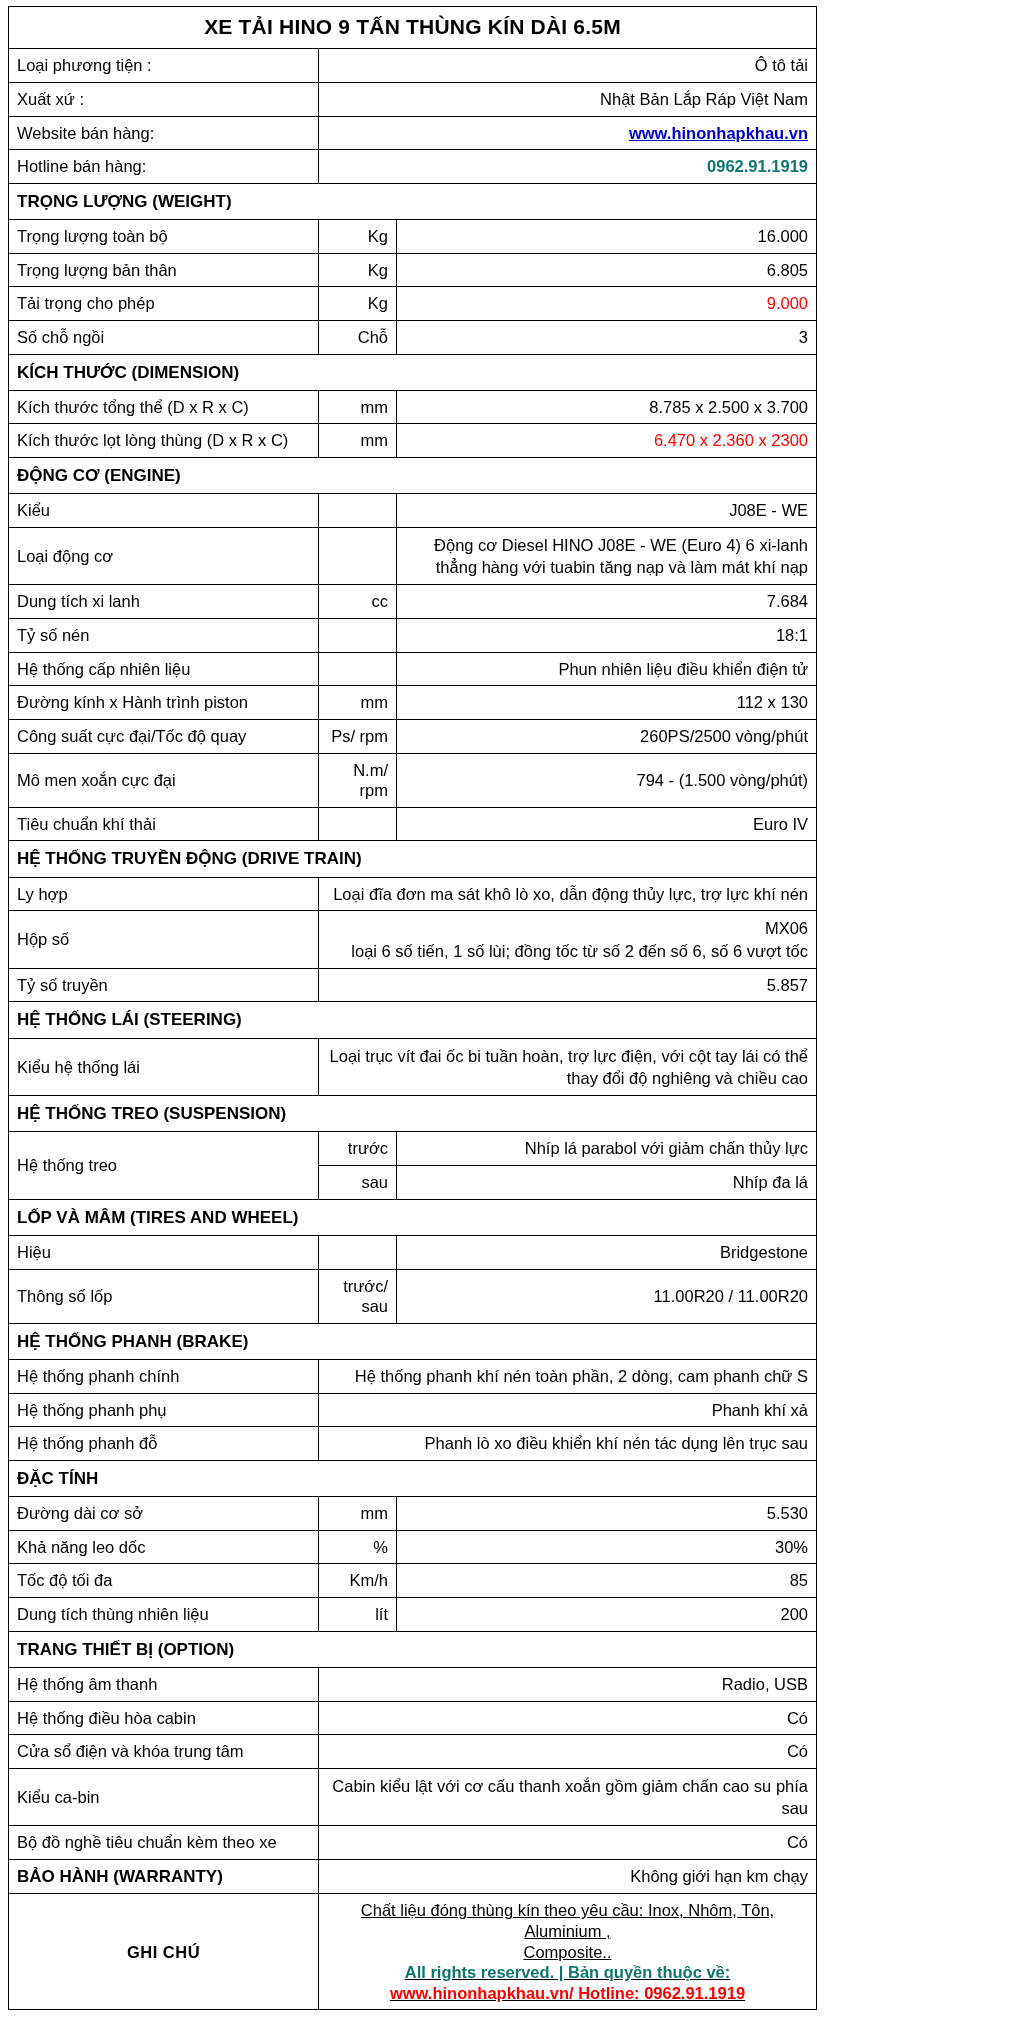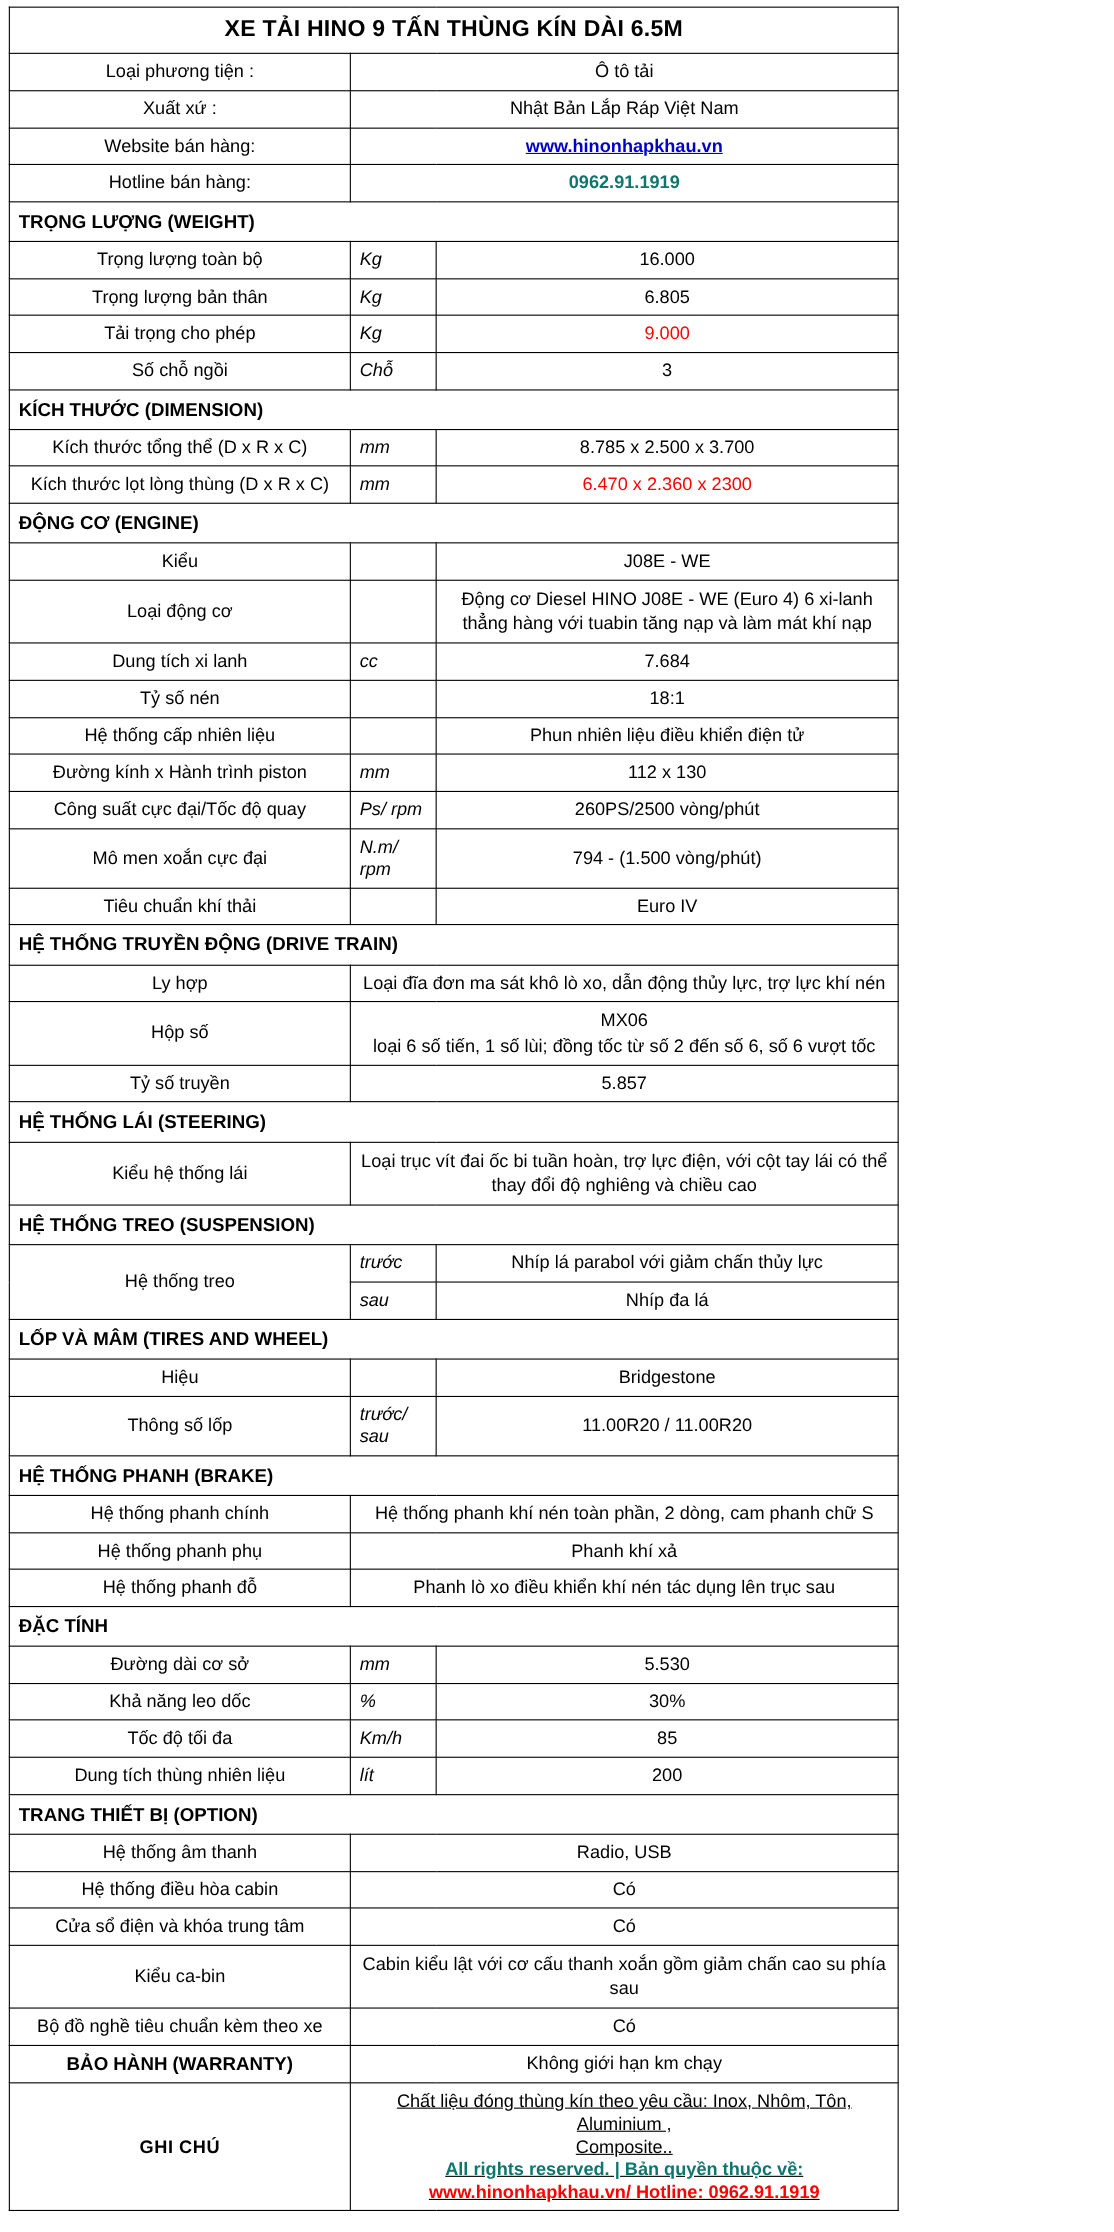"Loại phương tiện :" td.label { text-align: center -> left }
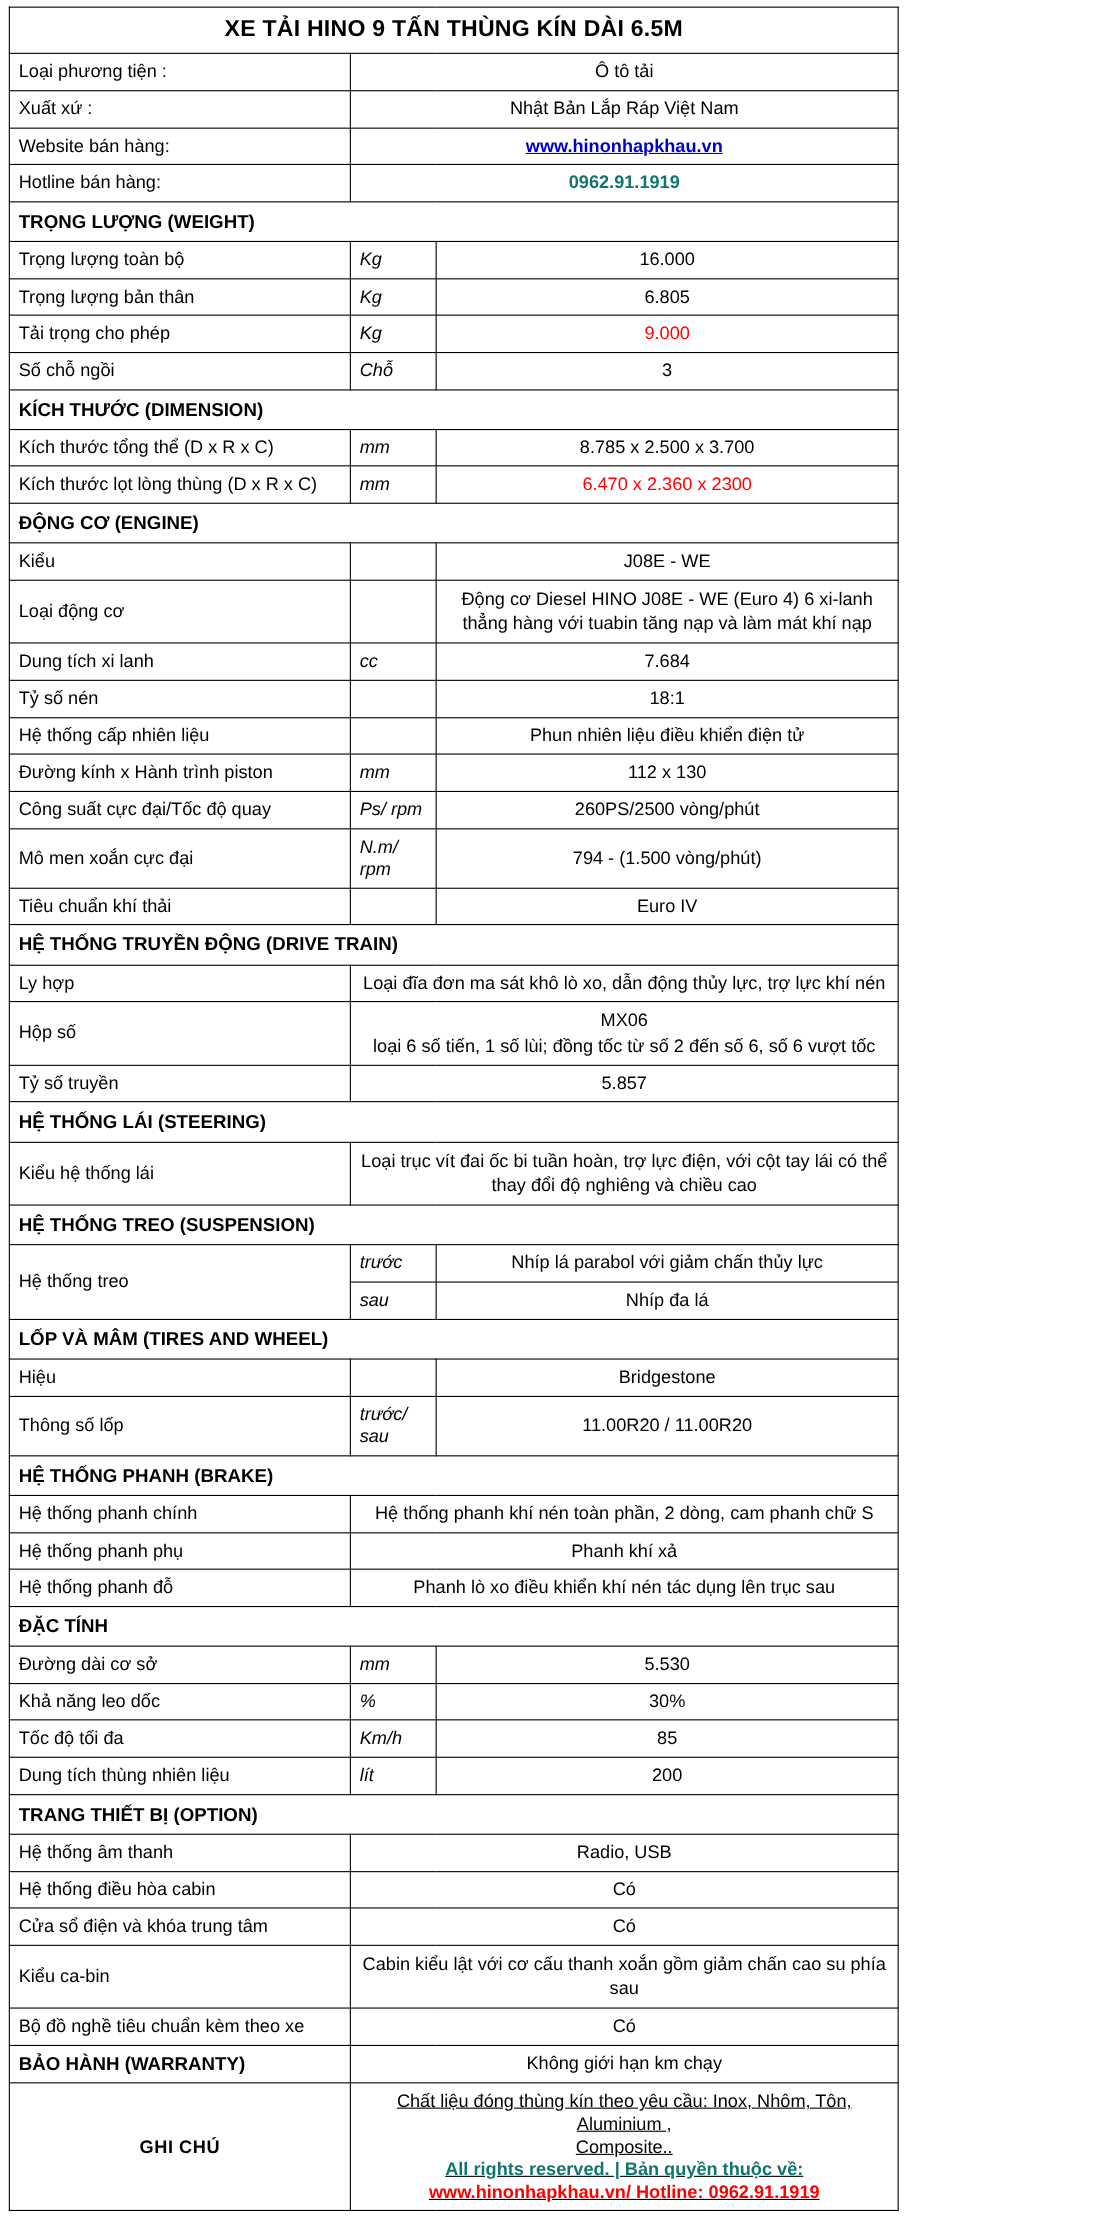"Ô tô tải" td.value { text-align: center -> right }
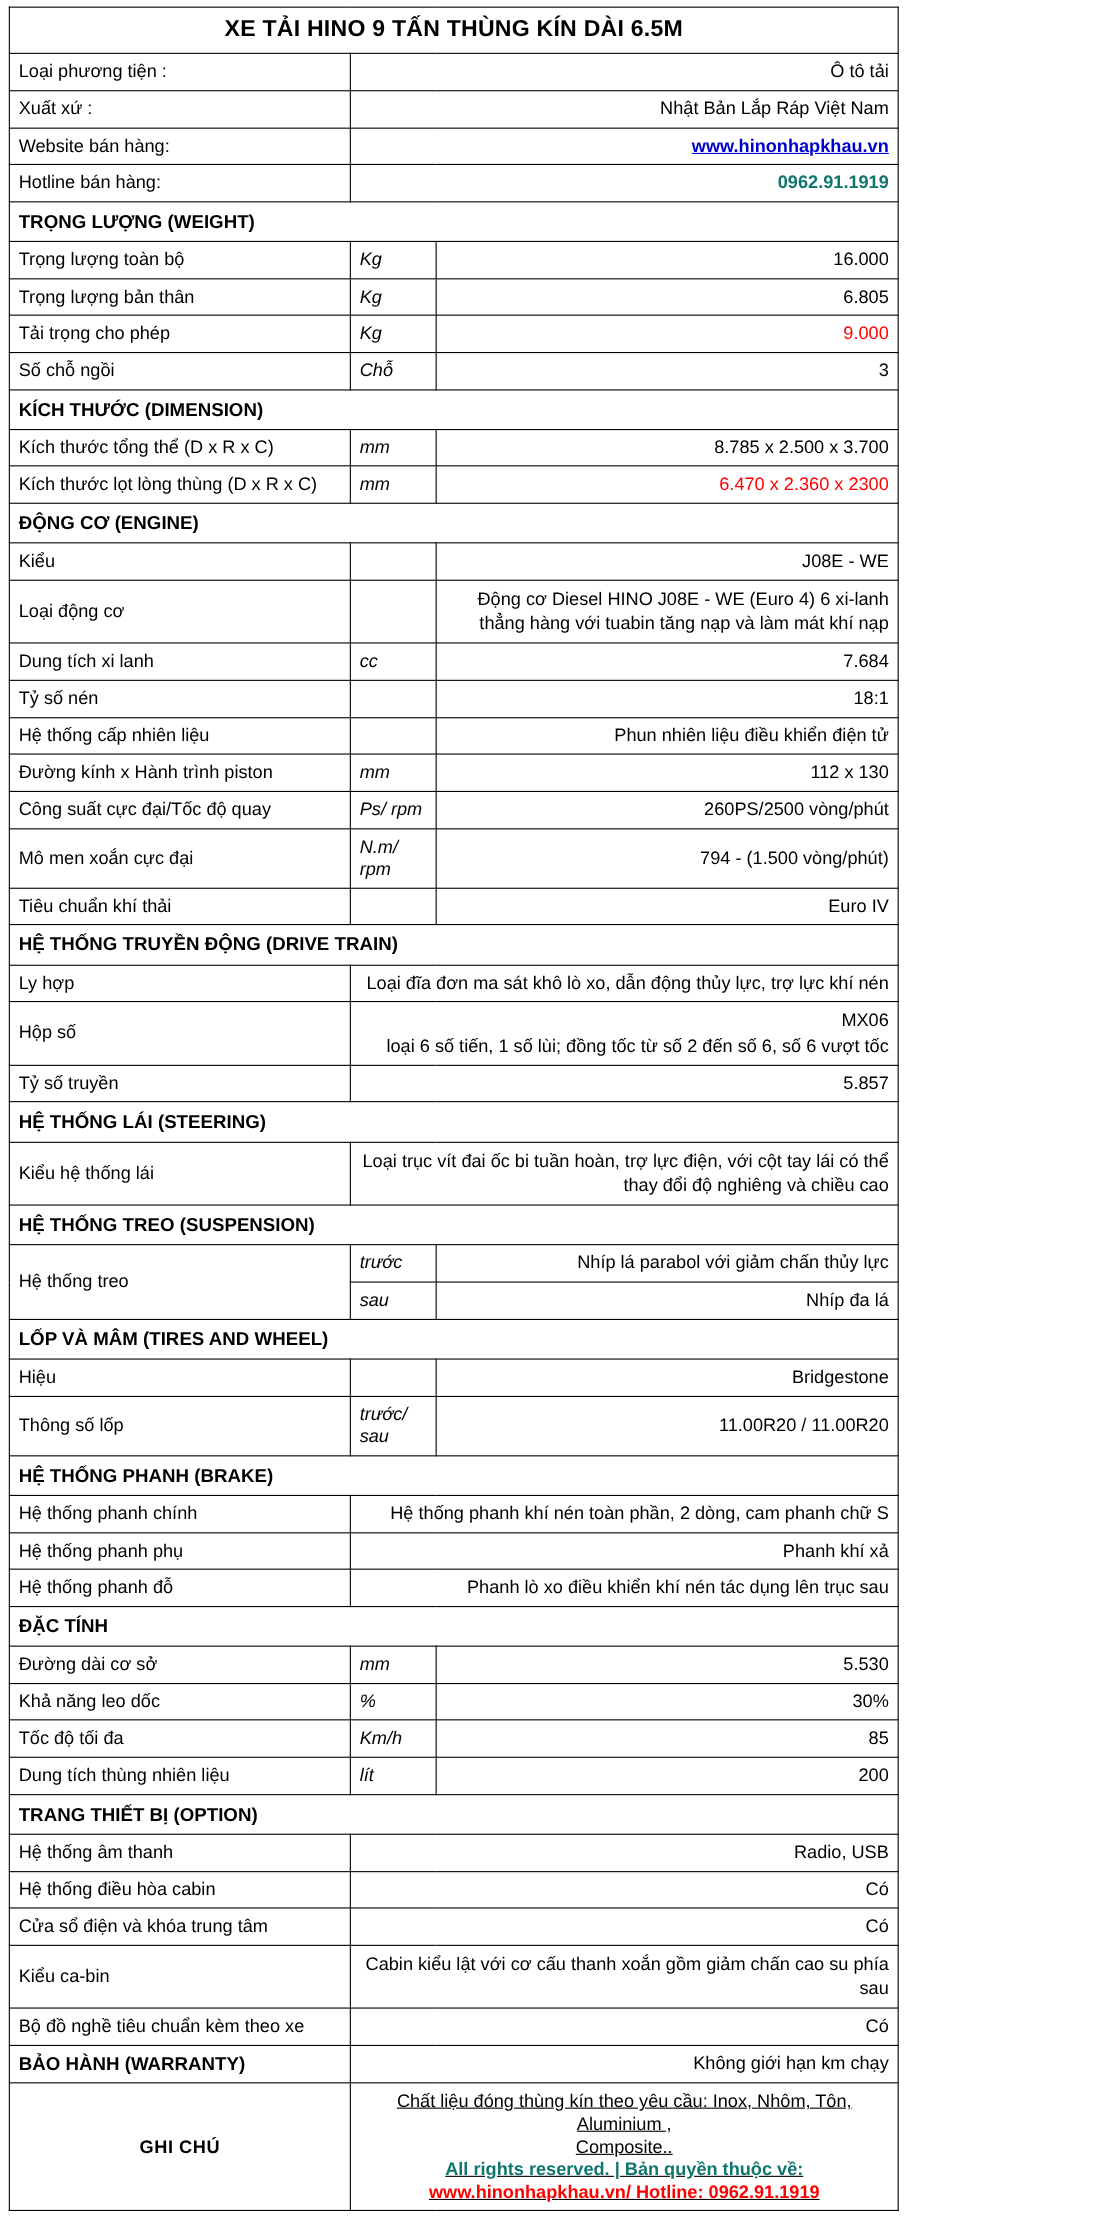"Kg" td.unit { font-style: italic -> none; text-align: left -> right }
